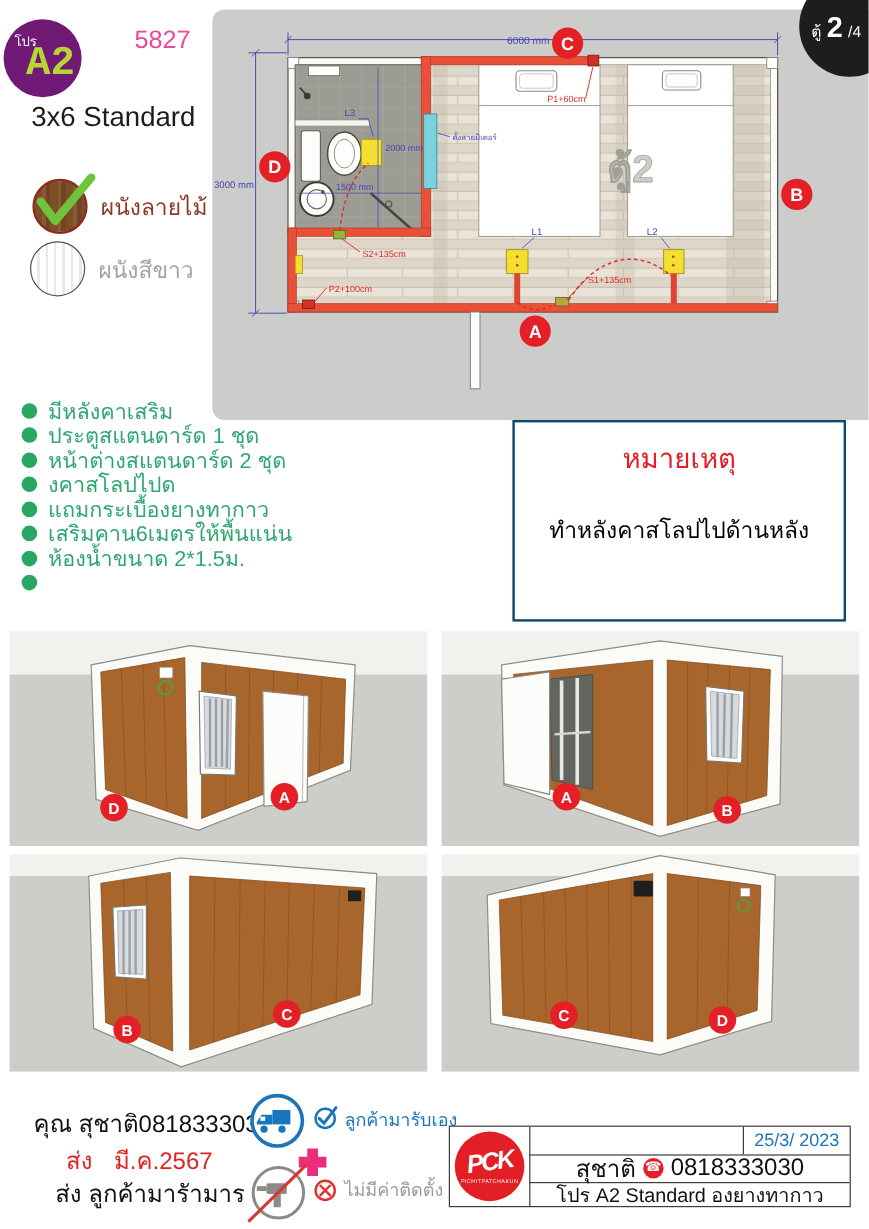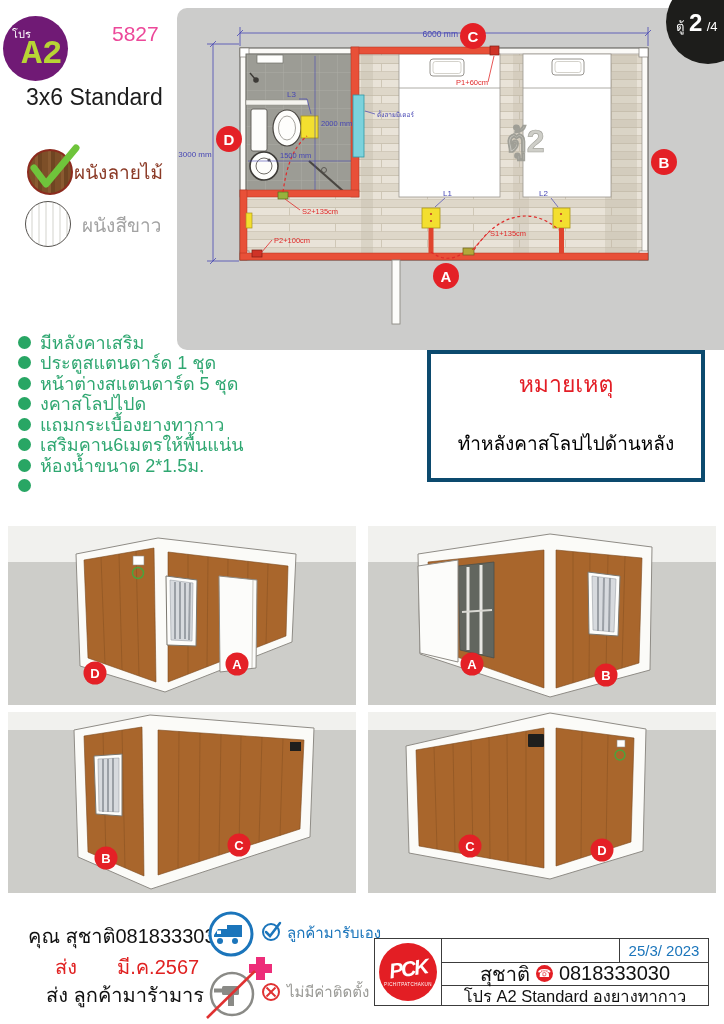"ผนังลายไม้" .opt-label-wood { left: 74px -> 84px }
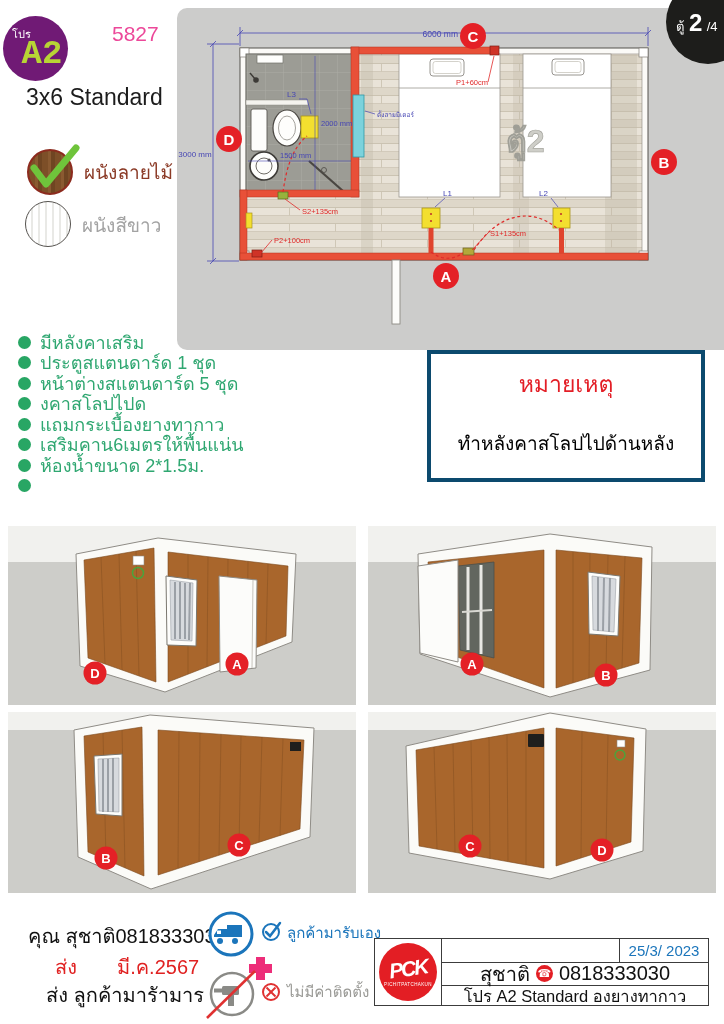"หน้าต่างสแตนดาร์ด 5 ชุด" span.feat-text { text: 5 -> 2 }
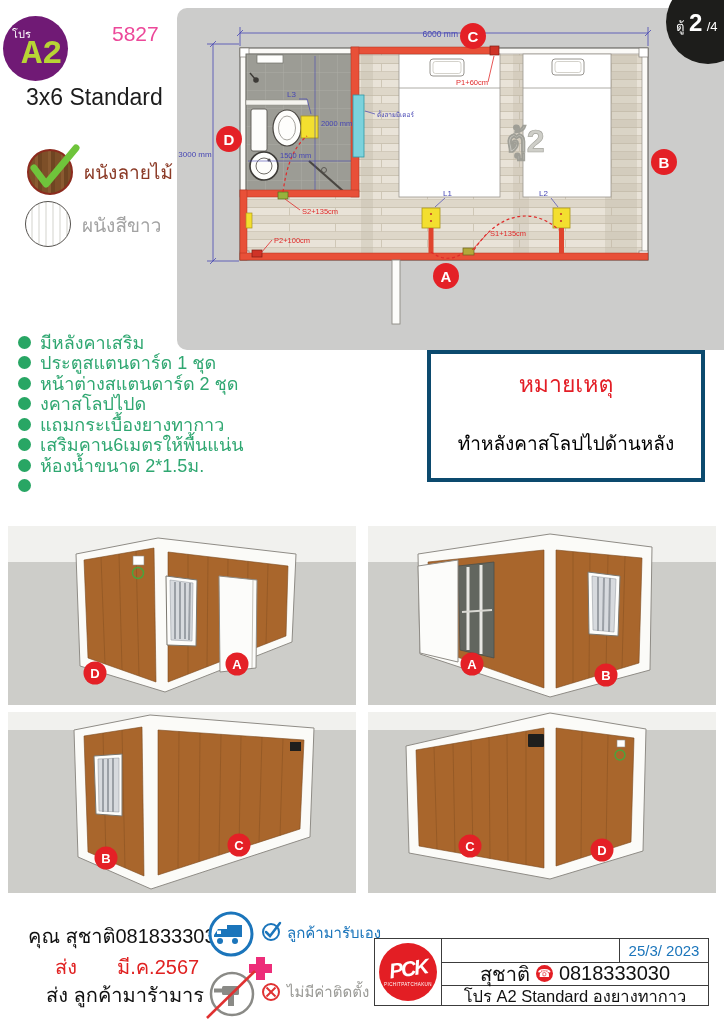"หมายเหตุ" .note-box { border: 4px solid #0c4a6e -> 2px solid #0c4a6e; height: 132px -> 168px }
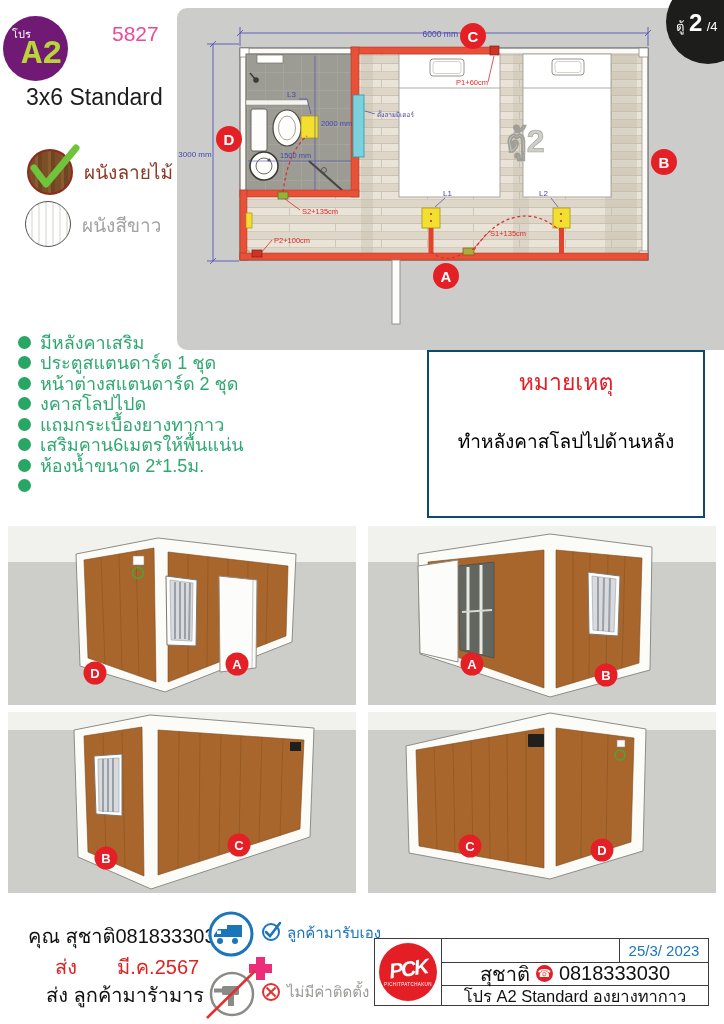"ส่ง" .ship { gap: 40px -> 18px }
